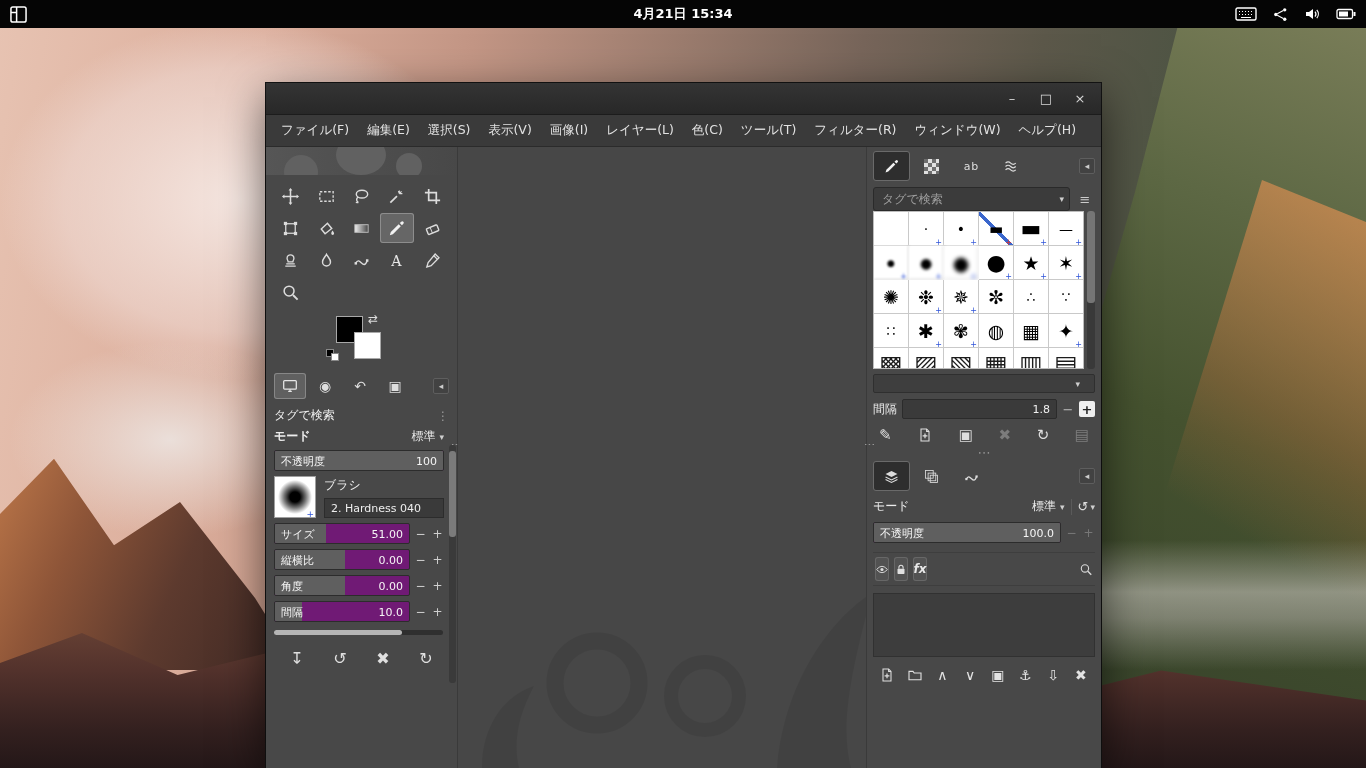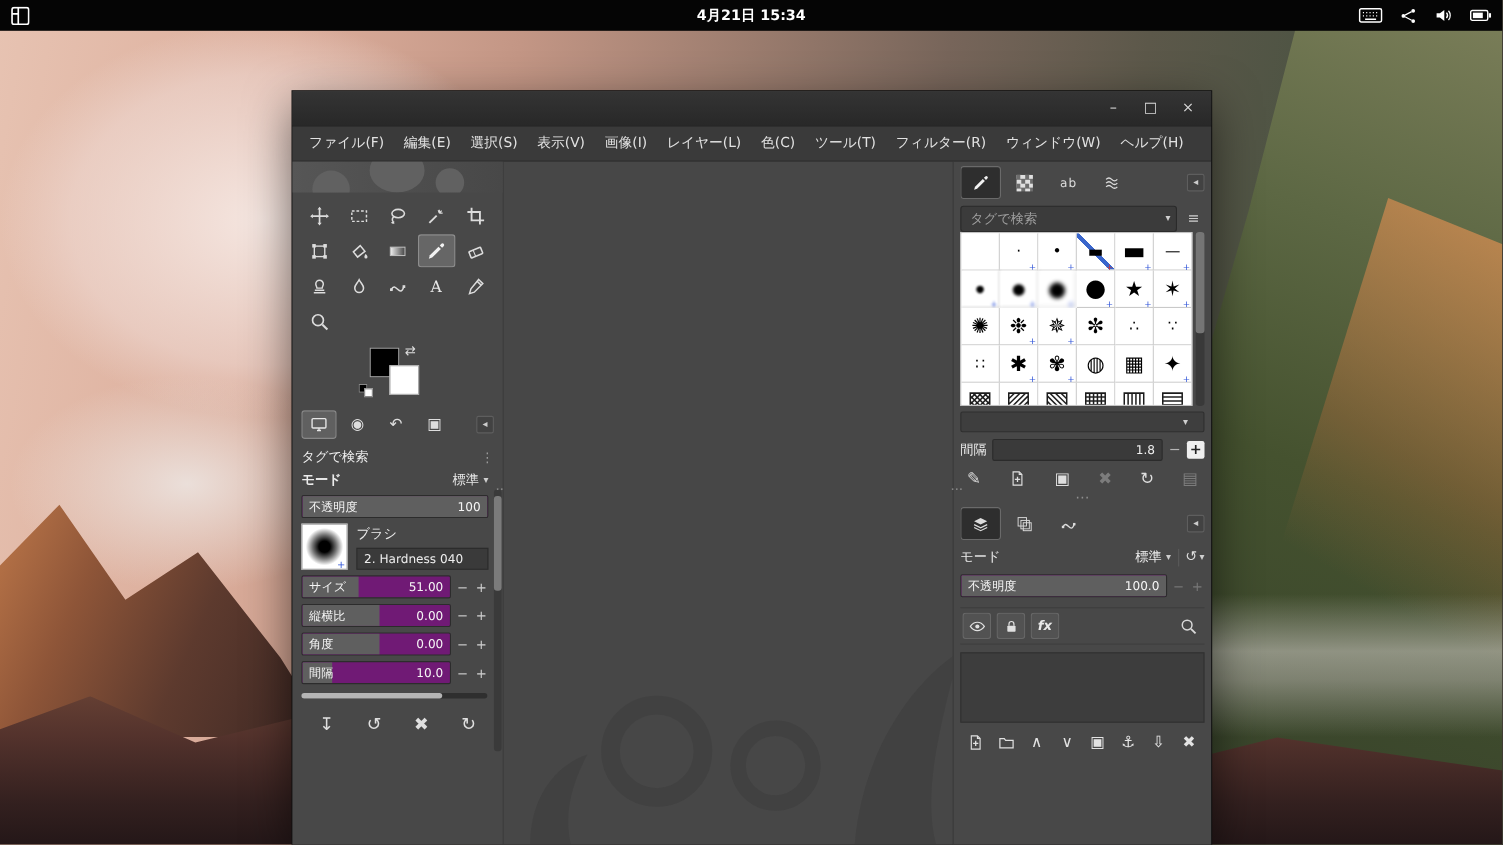"fx" .lock-btn { width: 26px -> 14px }
